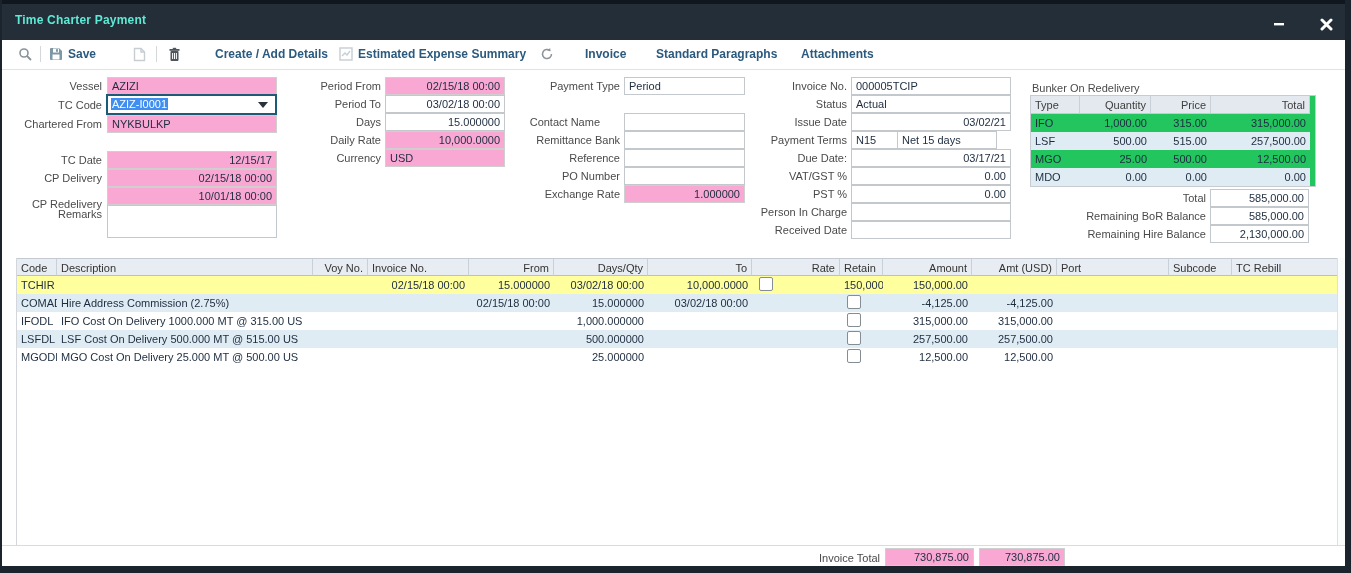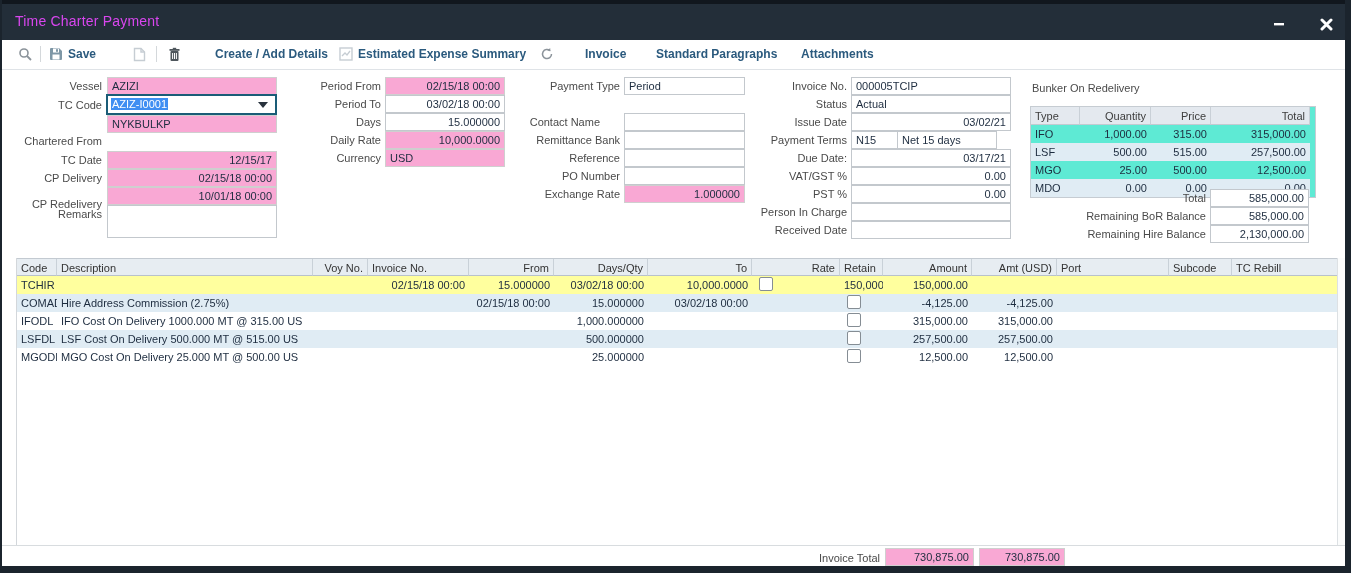"Time Charter Payment" .title { color: #d946ef -> #5eead4; font-size: 14px -> 12px; font-weight: normal -> bold }
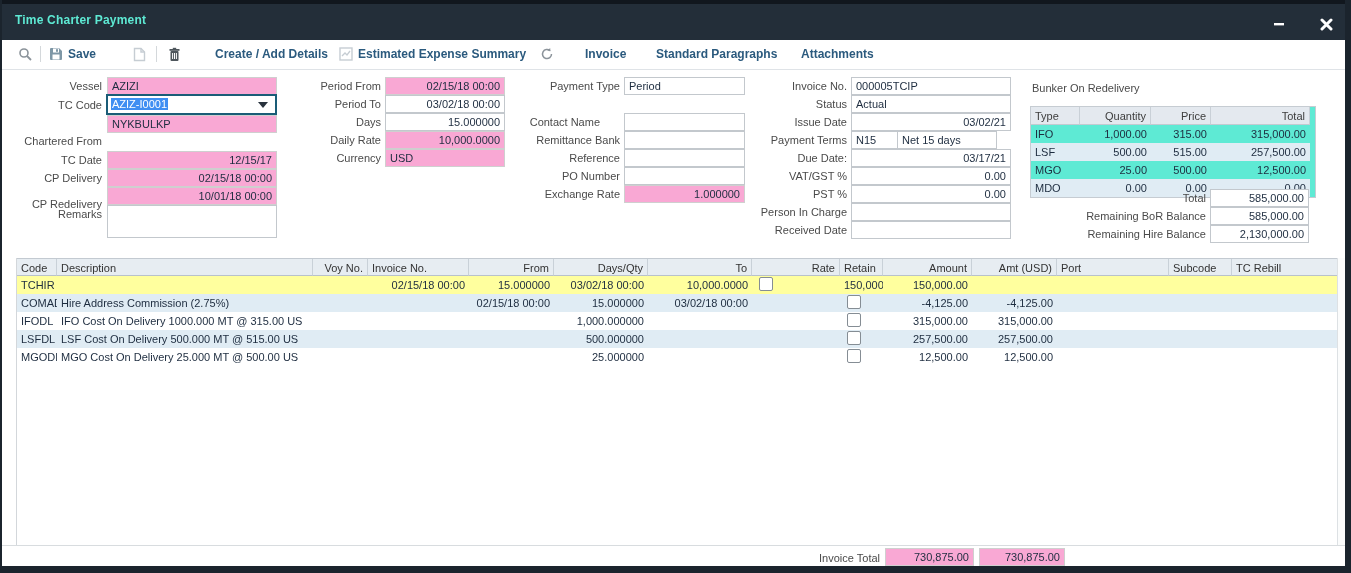"Type" .btable { background: #5eead4 -> #22c55e; top: 106px -> 95px }
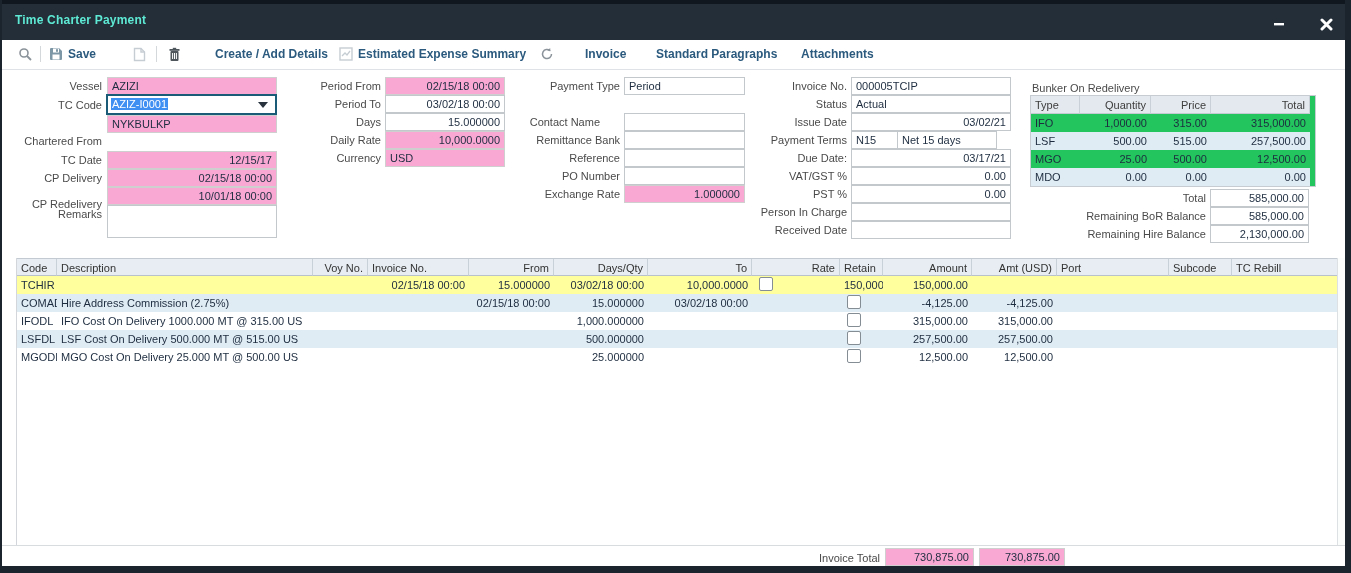"Chartered From" div.lbl { top: 132px -> 115px }
